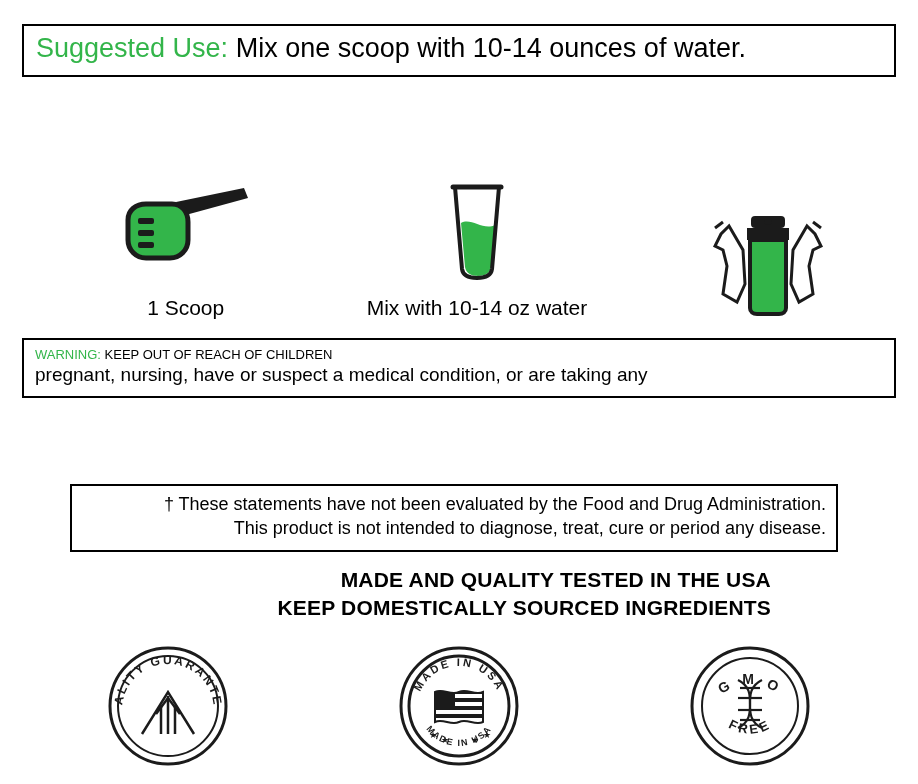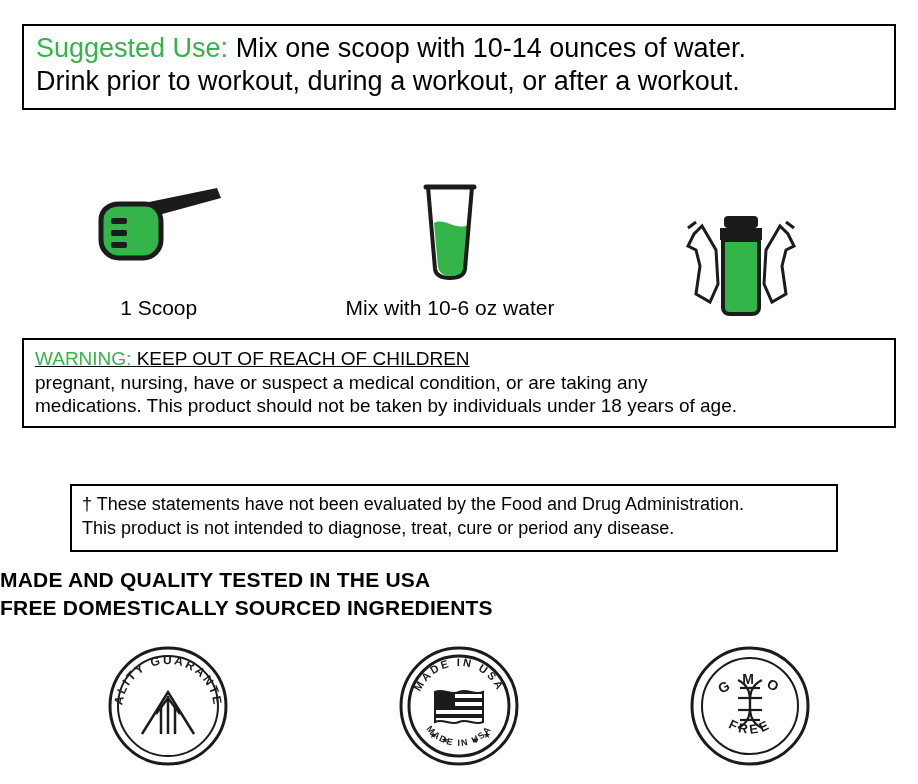"Drink prior to workout, during" div.suggested-line { html: <div>Drink prior to workout, during a workout, or after a workout.</div> -> none }
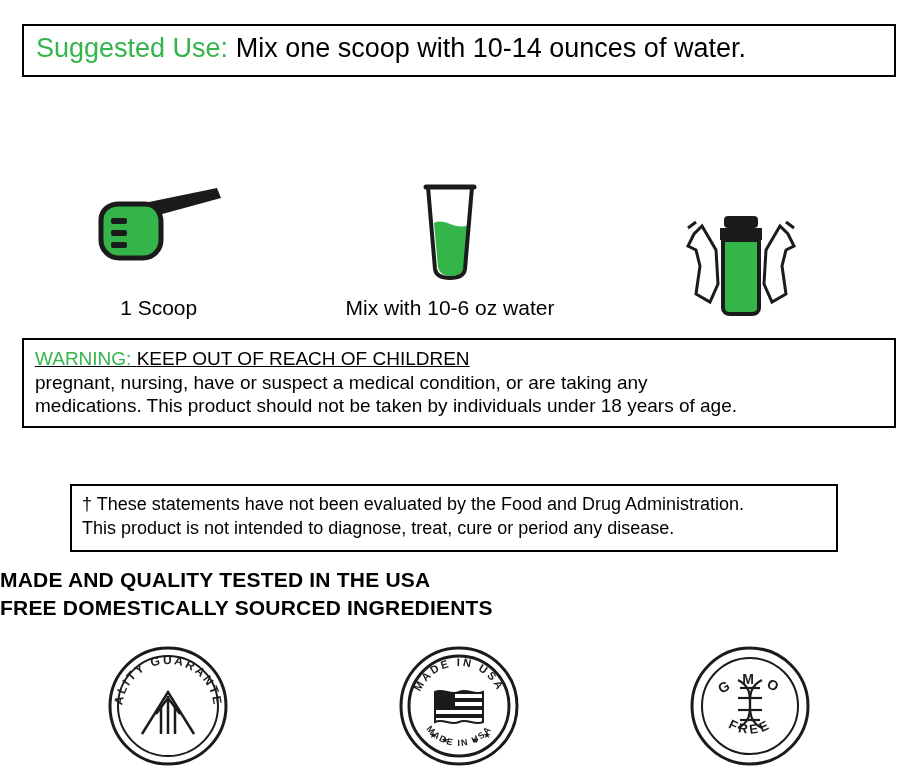"1 Scoop" .icon-row { left: 13px -> 40px }
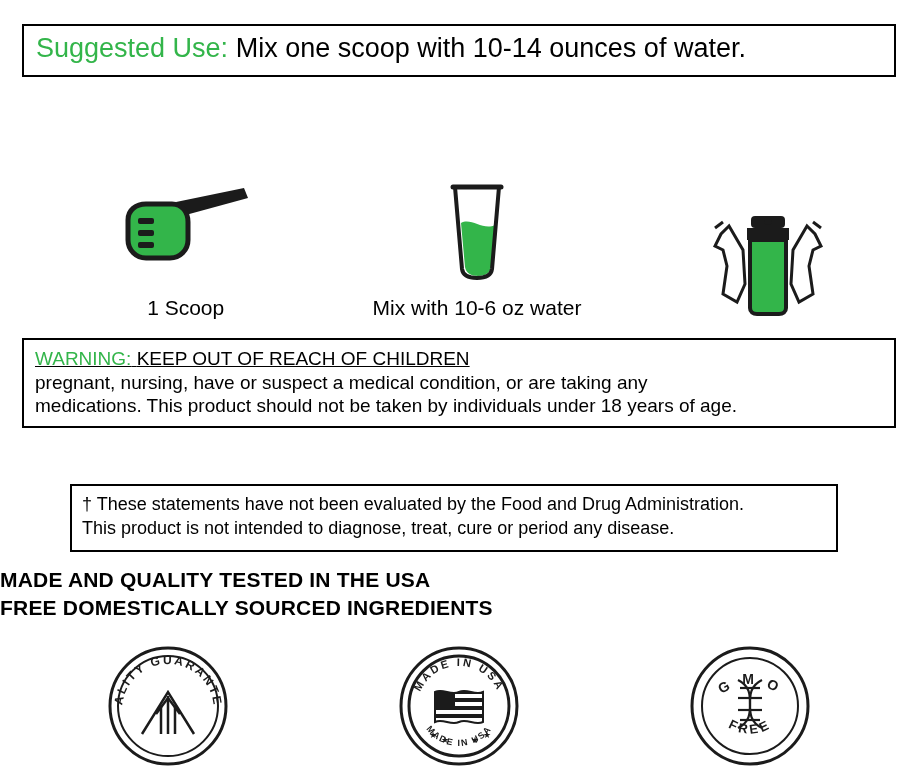"Mix with 10-6 oz water" div.icon-caption { text: 10-6 -> 10-14 }
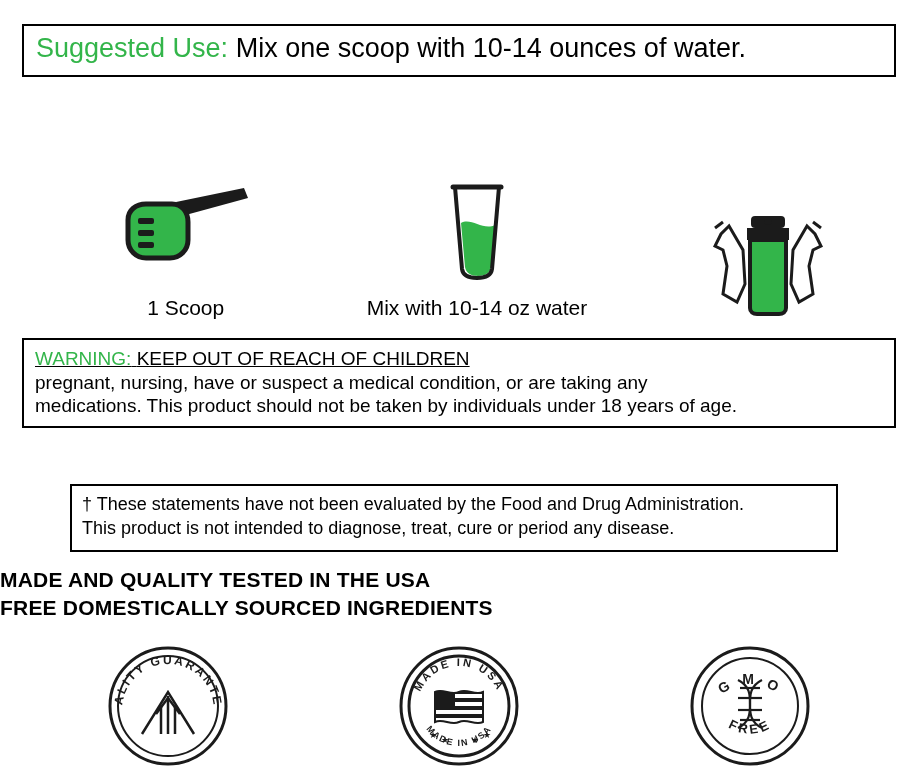"WARNING: KEEP OUT OF REACH" .warn-head { font-size: 19px -> 13px; text-decoration: underline -> none }
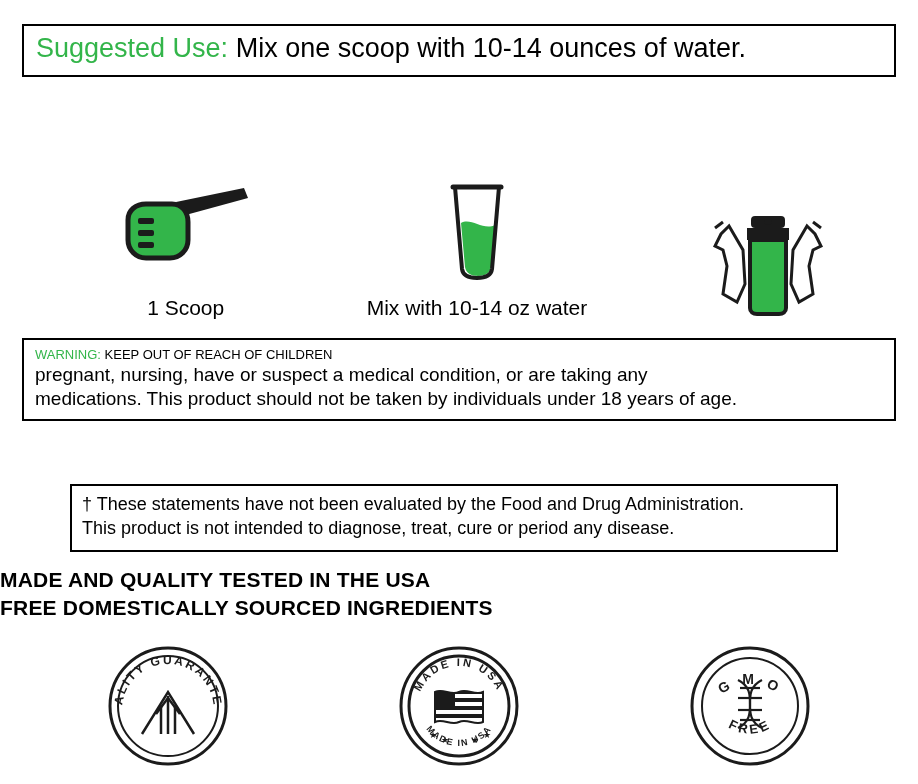"medications. This product should not" div.warn-body { html: <div>medications. This product should not be taken by individuals under 18 years of age.</div> -> none }
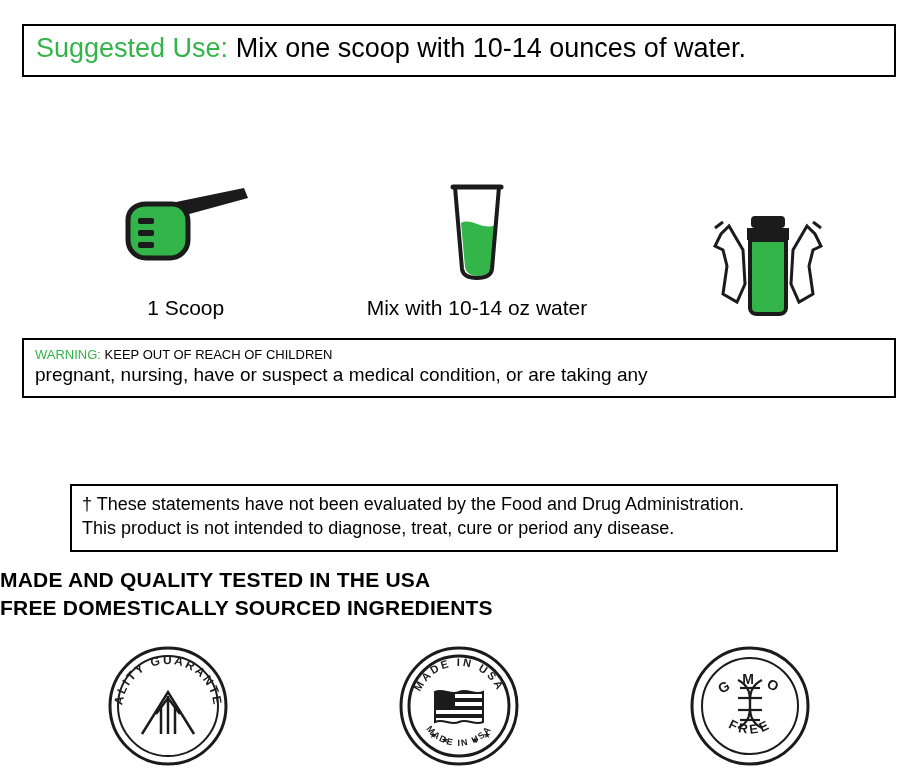"† These statements have not" .disclaimer-box { text-align: left -> right }
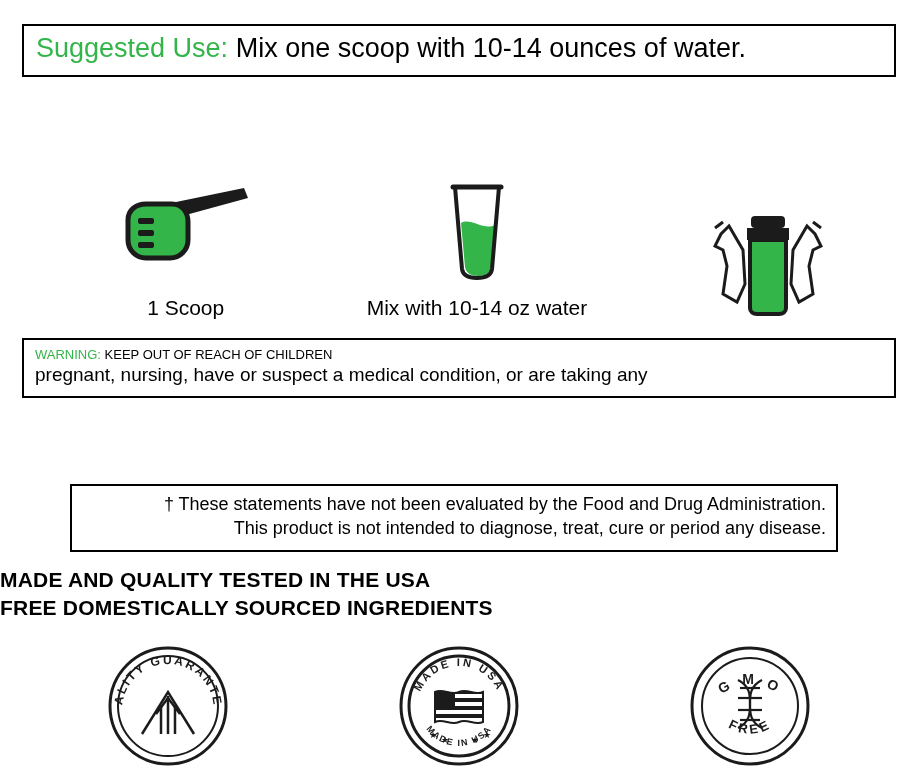"MADE AND QUALITY TESTED IN" .made-headline { text-align: left -> right }
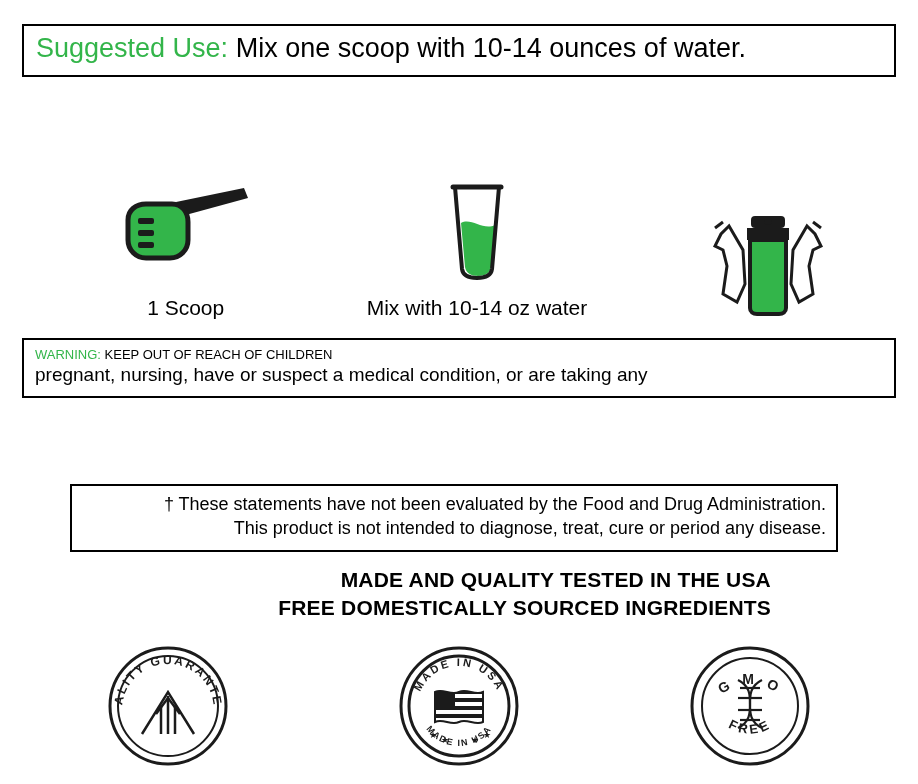"FREE DOMESTICALLY SOURCED INGREDIENTS" div.made-line { text: FREE -> KEEP }
